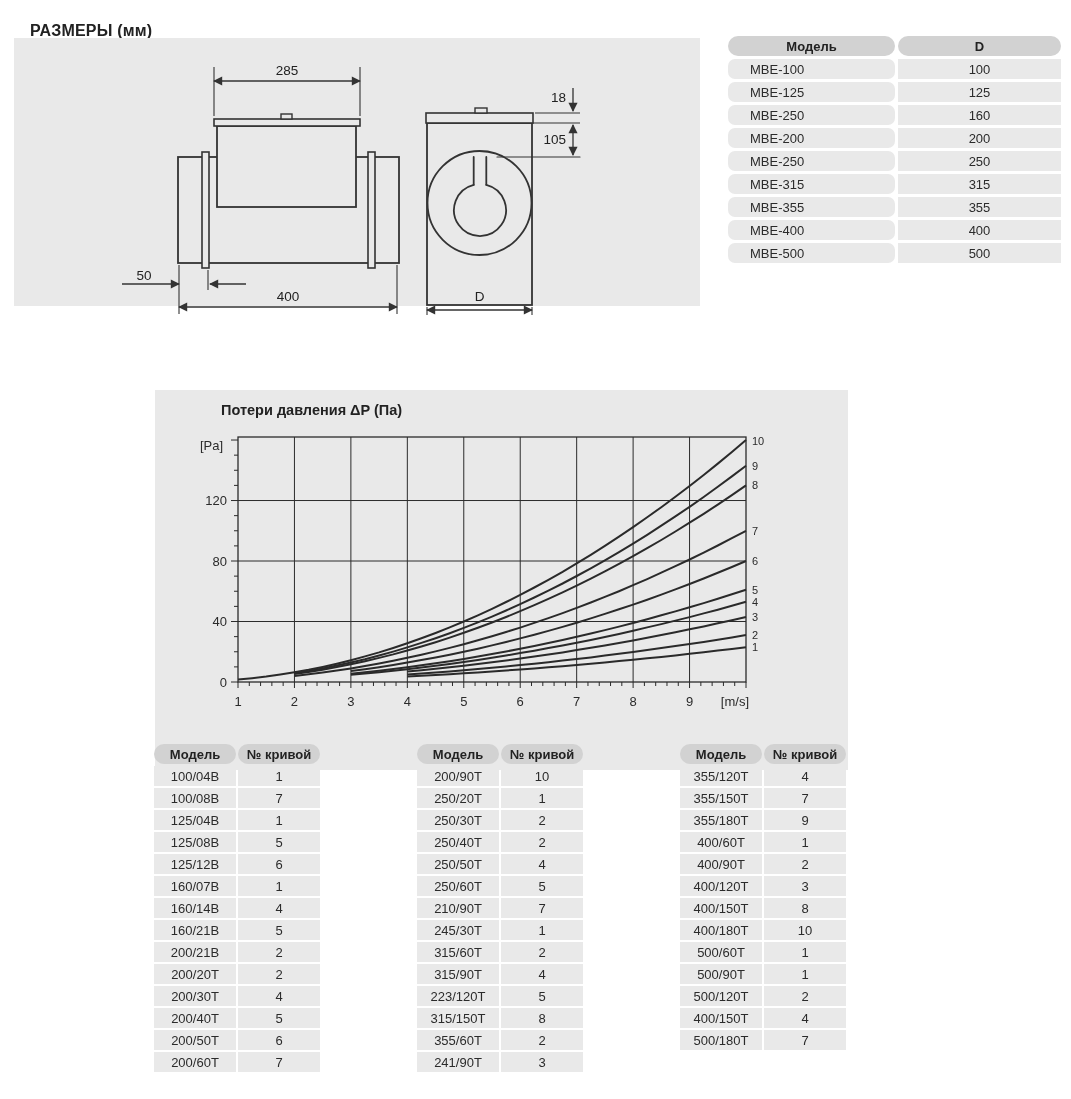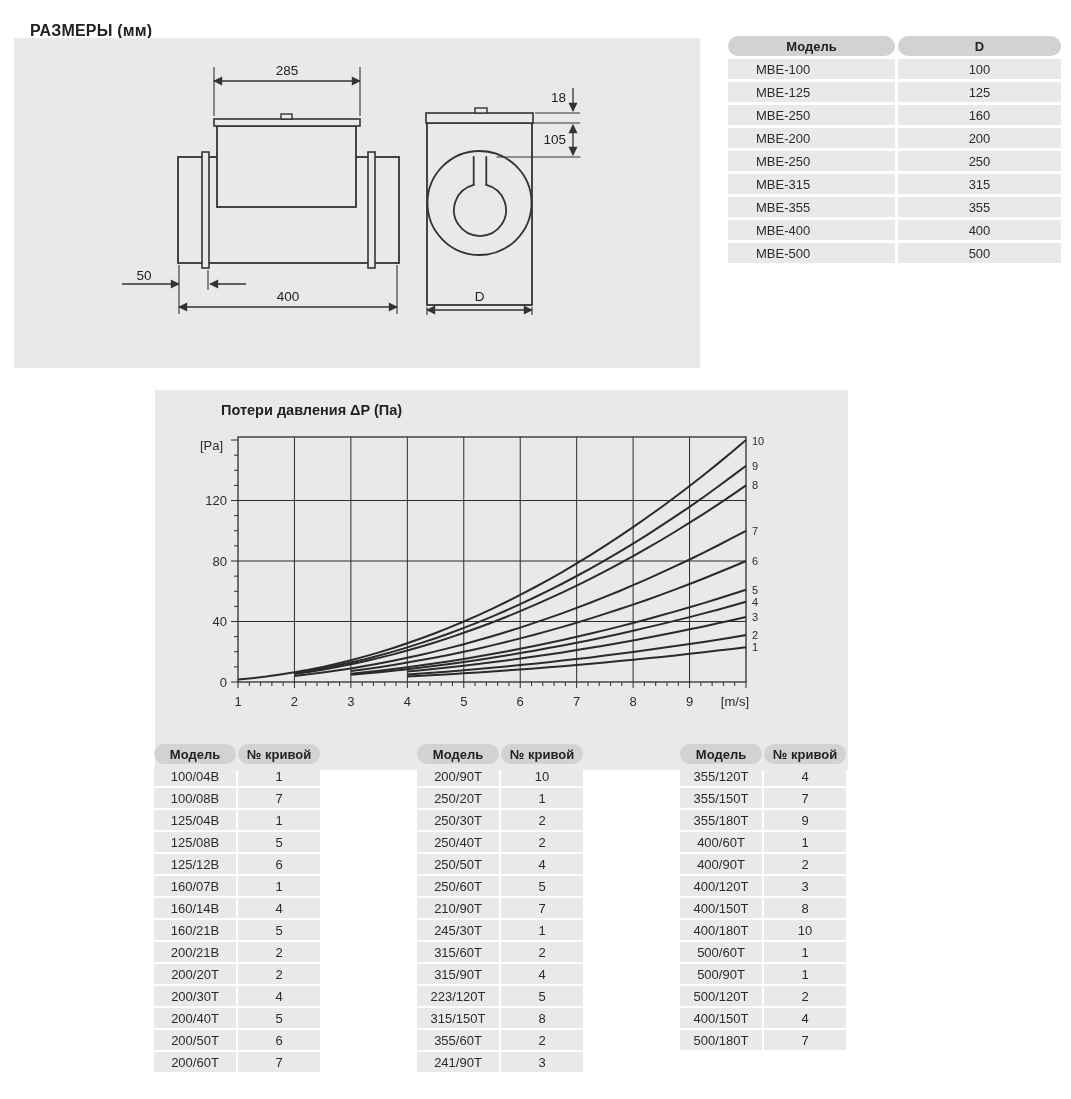"285" .drawing-panel { height: 330px -> 268px }
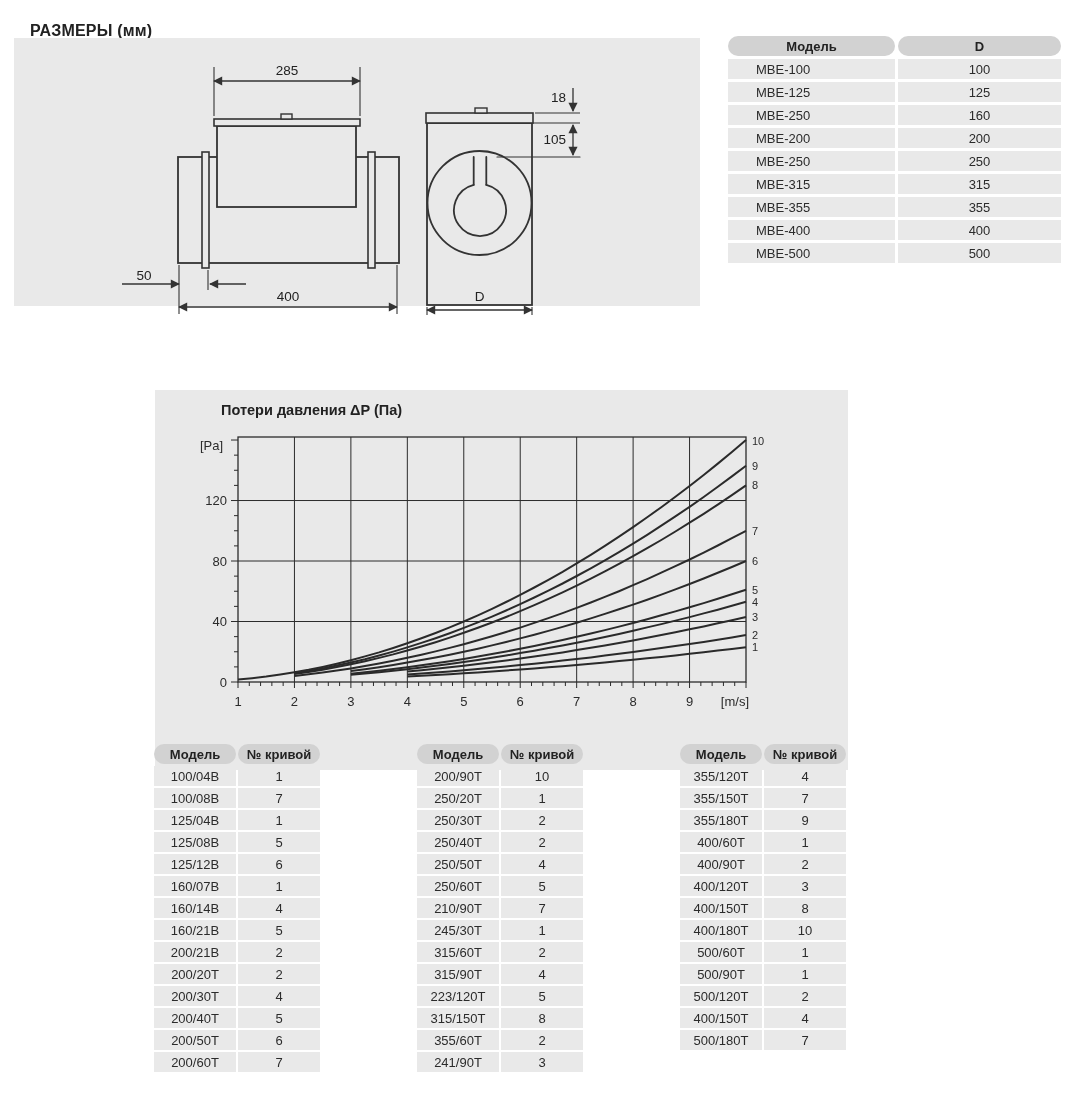"МВЕ-100" .model-table .model-cell { border-radius: none -> 7px; padding-left: 28px -> 22px }
